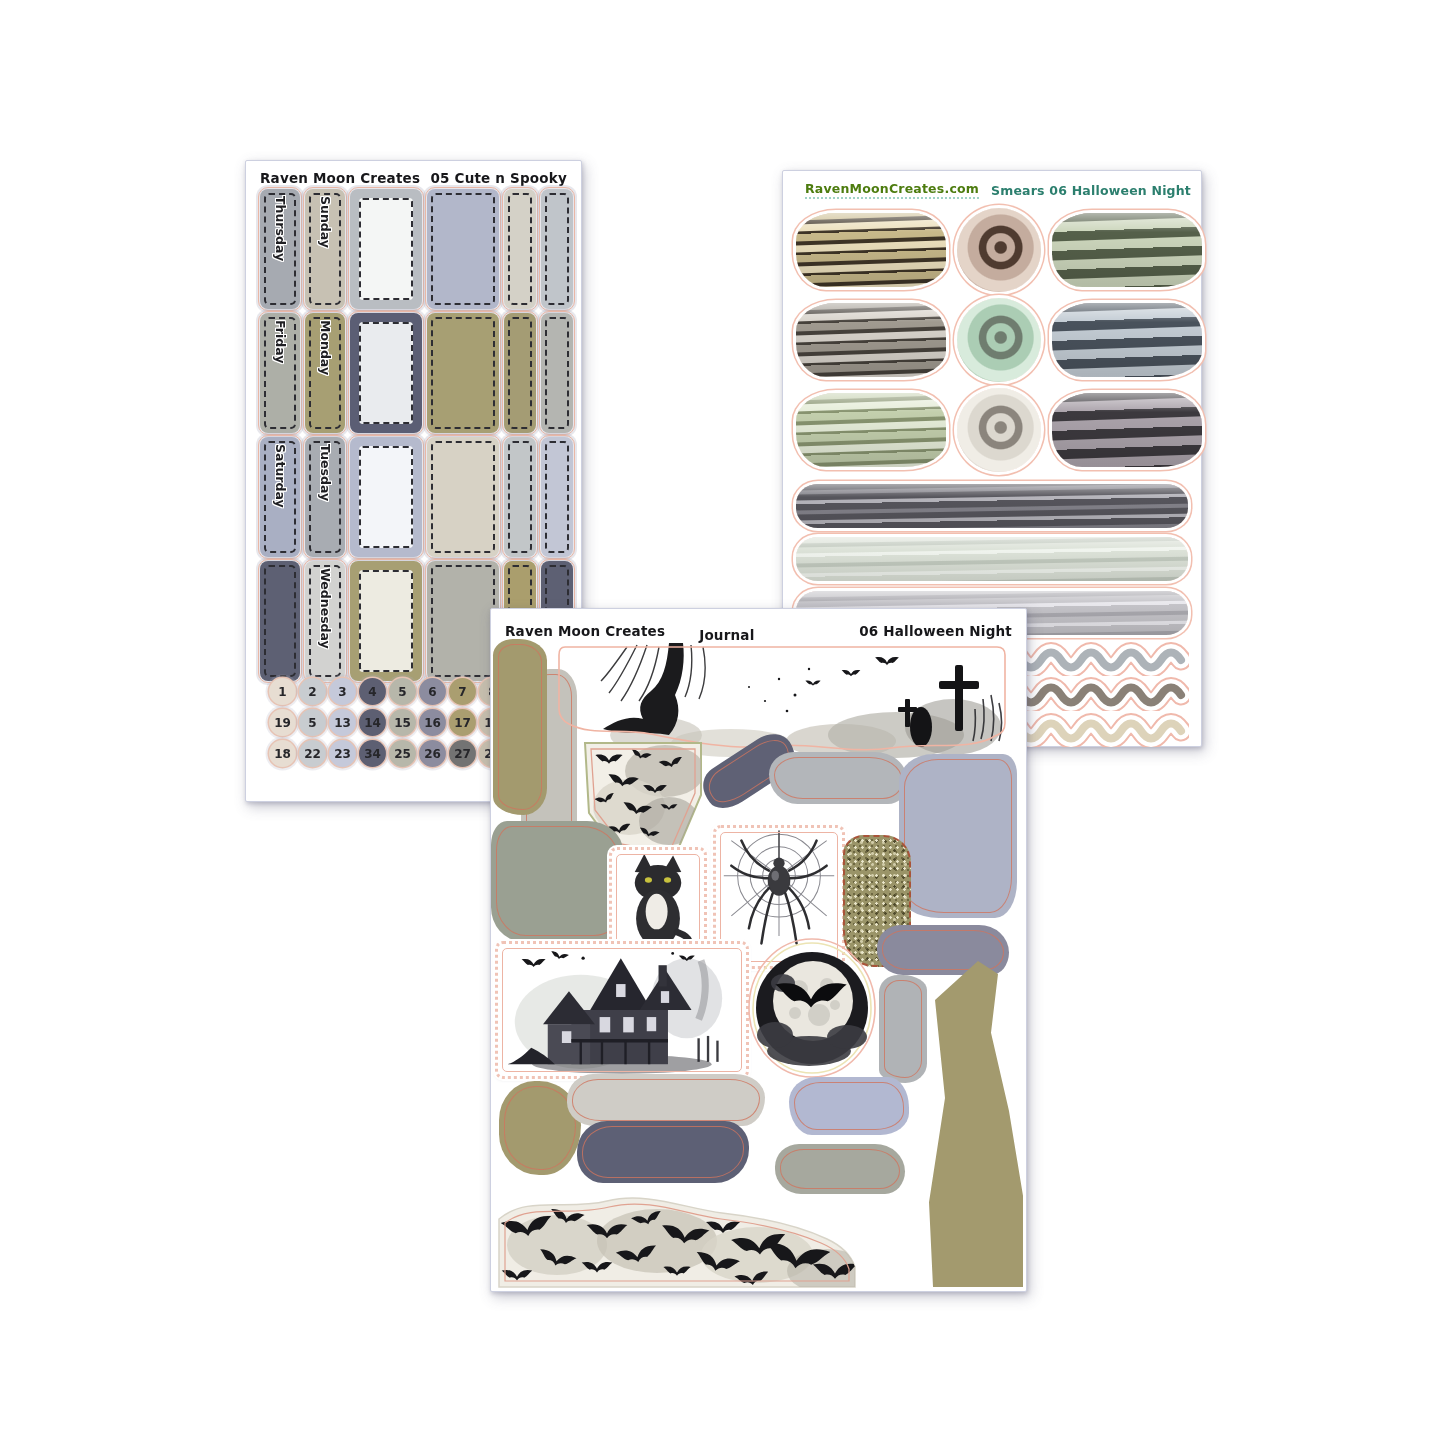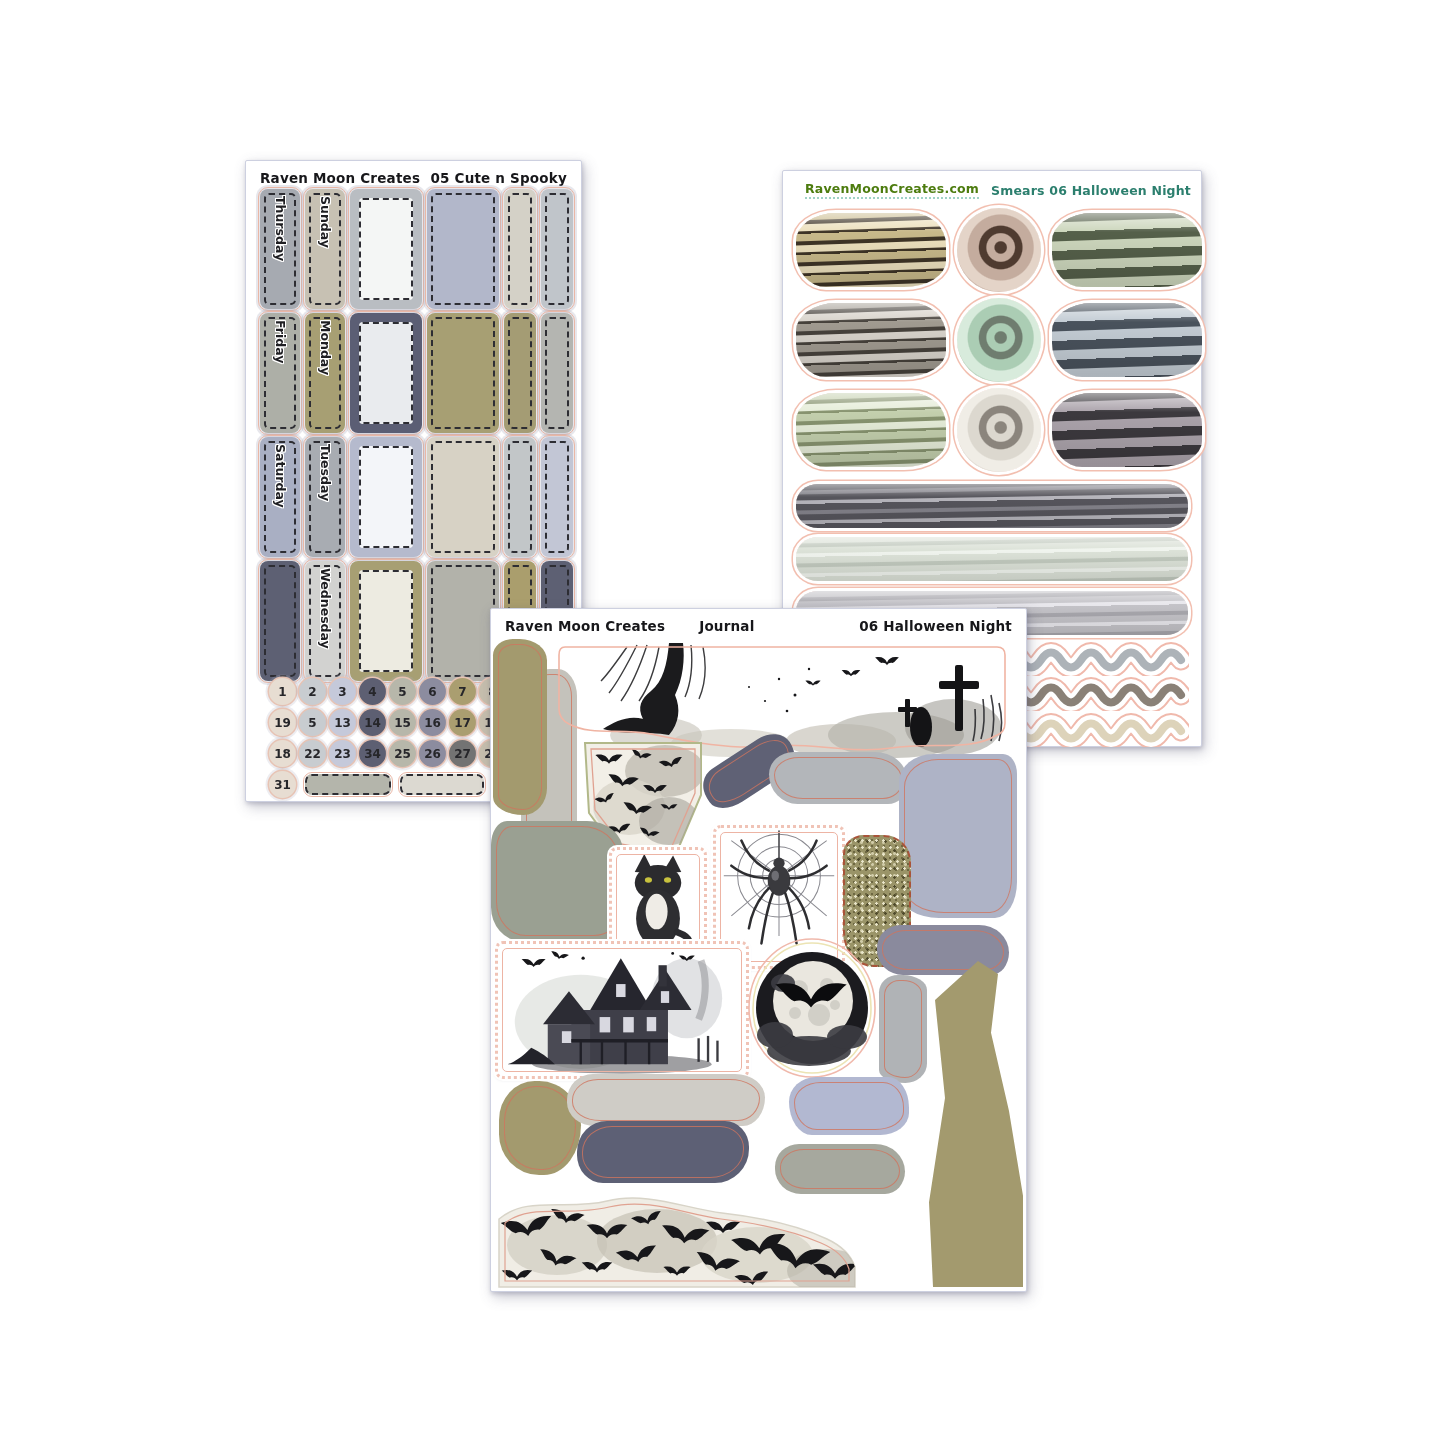"Journal" span { margin-top: none -> 9px }
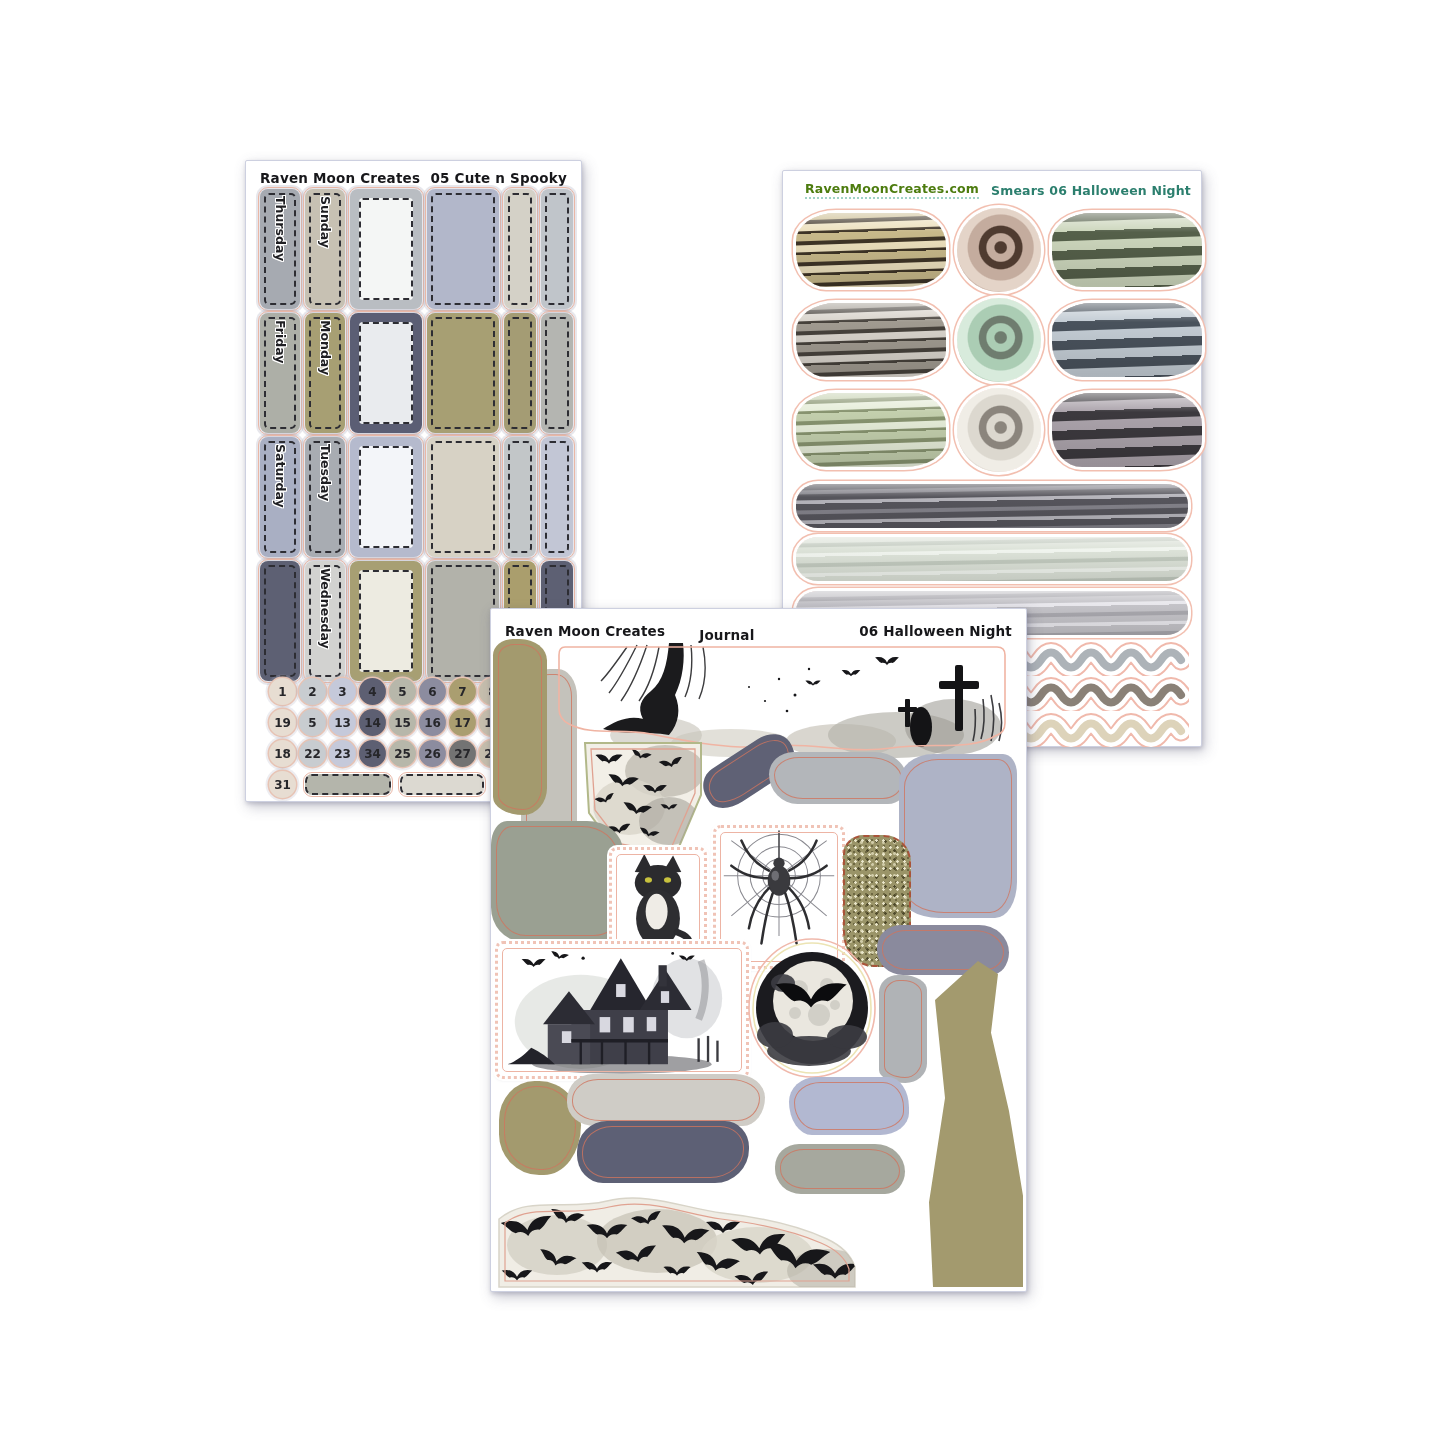"31" div.date-row { html: <div> <div>31</div> <div></div> <div></div> <div></div> </div> -> none }
